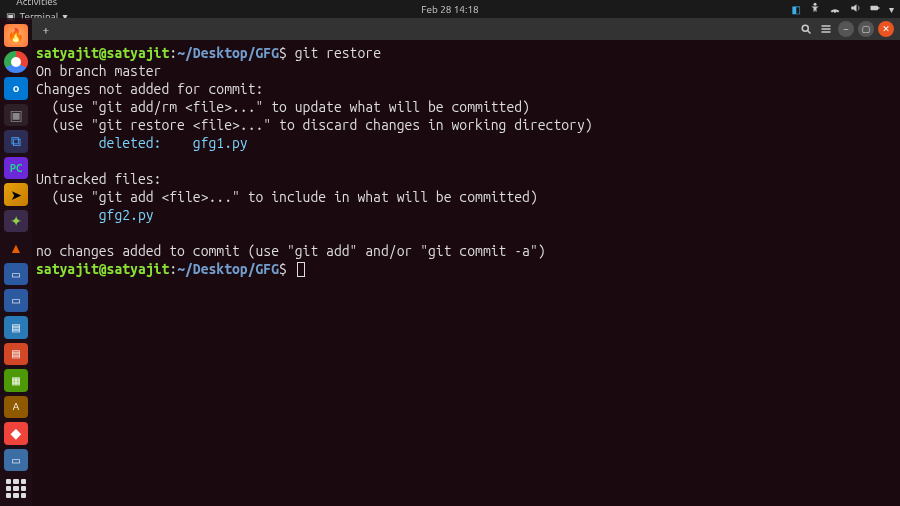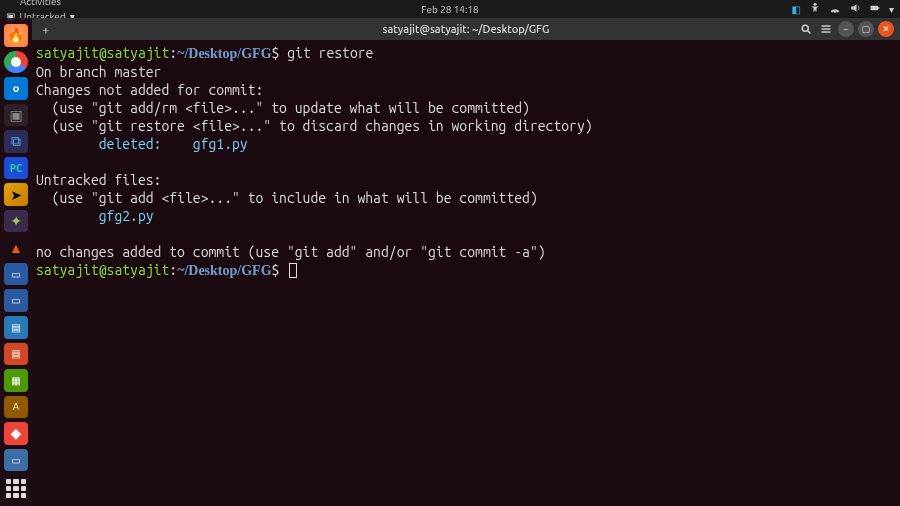"Untracked" span { text: Untracked -> Terminal }
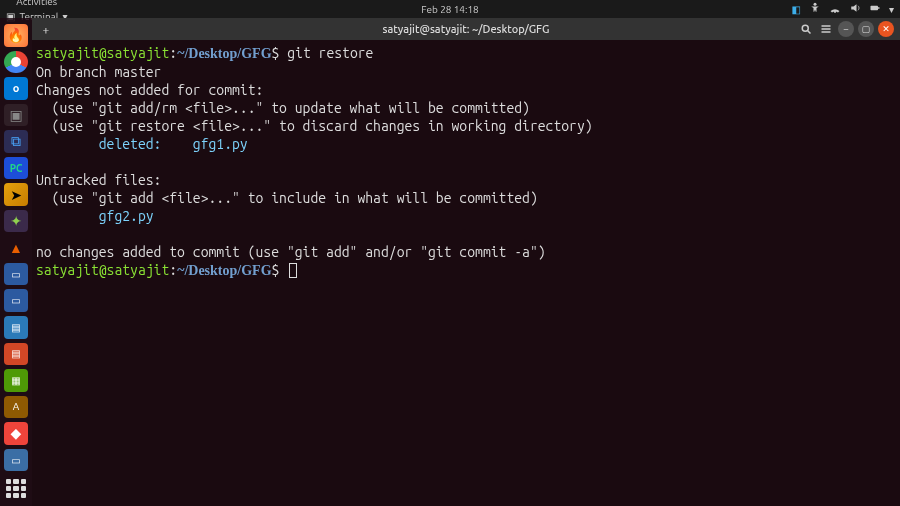"satyajit@satyajit: ~/Desktop/GFG" div.titlebar-center { html: <div>satyajit@satyajit: ~/Desktop/GFG</div> -> none }
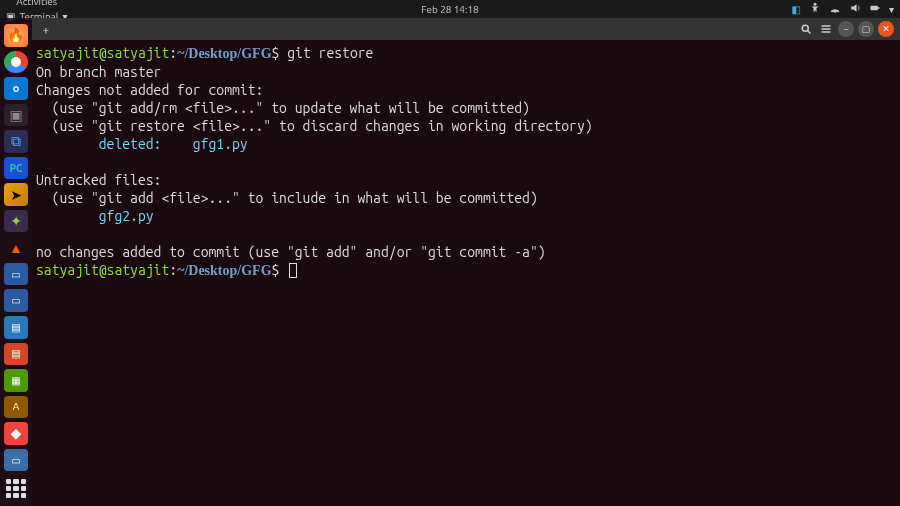"satyajit@satyajit" .prompt-user { font-weight: normal -> bold }
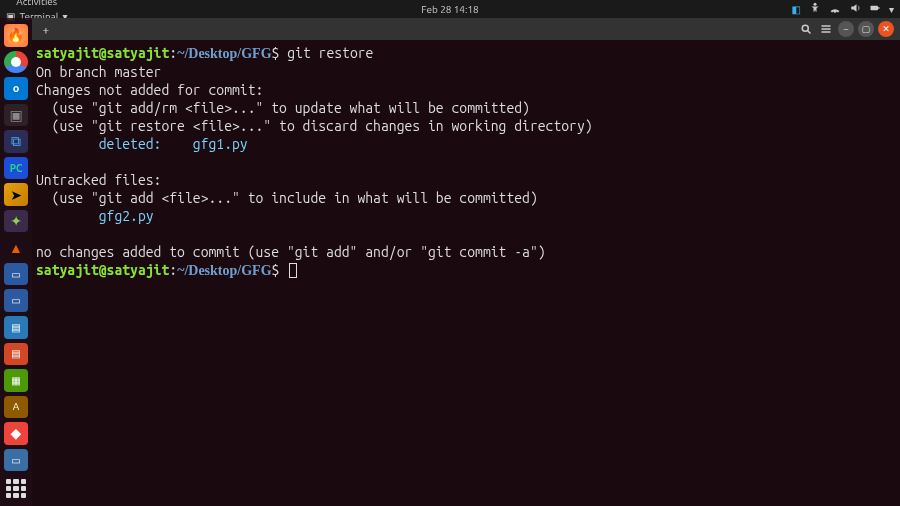"~/Desktop/GFG" .prompt-path { font-family: Liberation Serif, serif -> none }
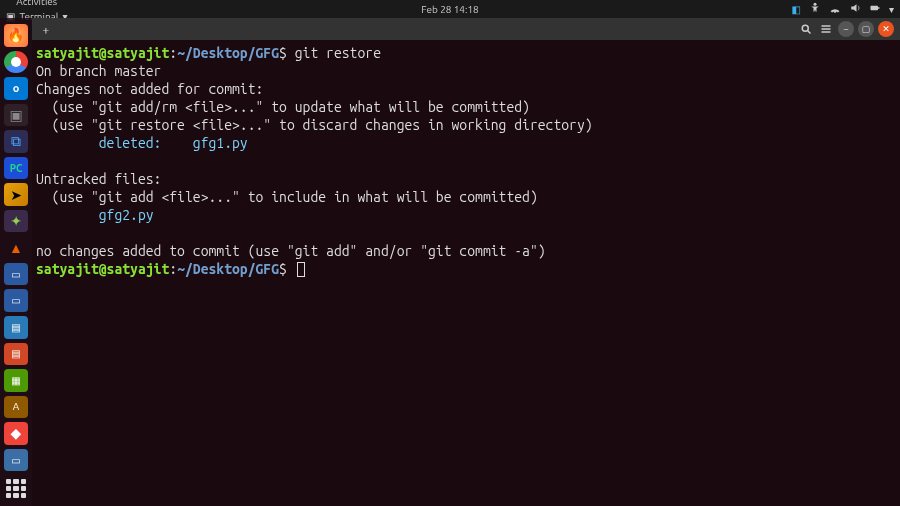"PC" div.dock-item { background: #1d4ed8 -> #6d28d9 }
